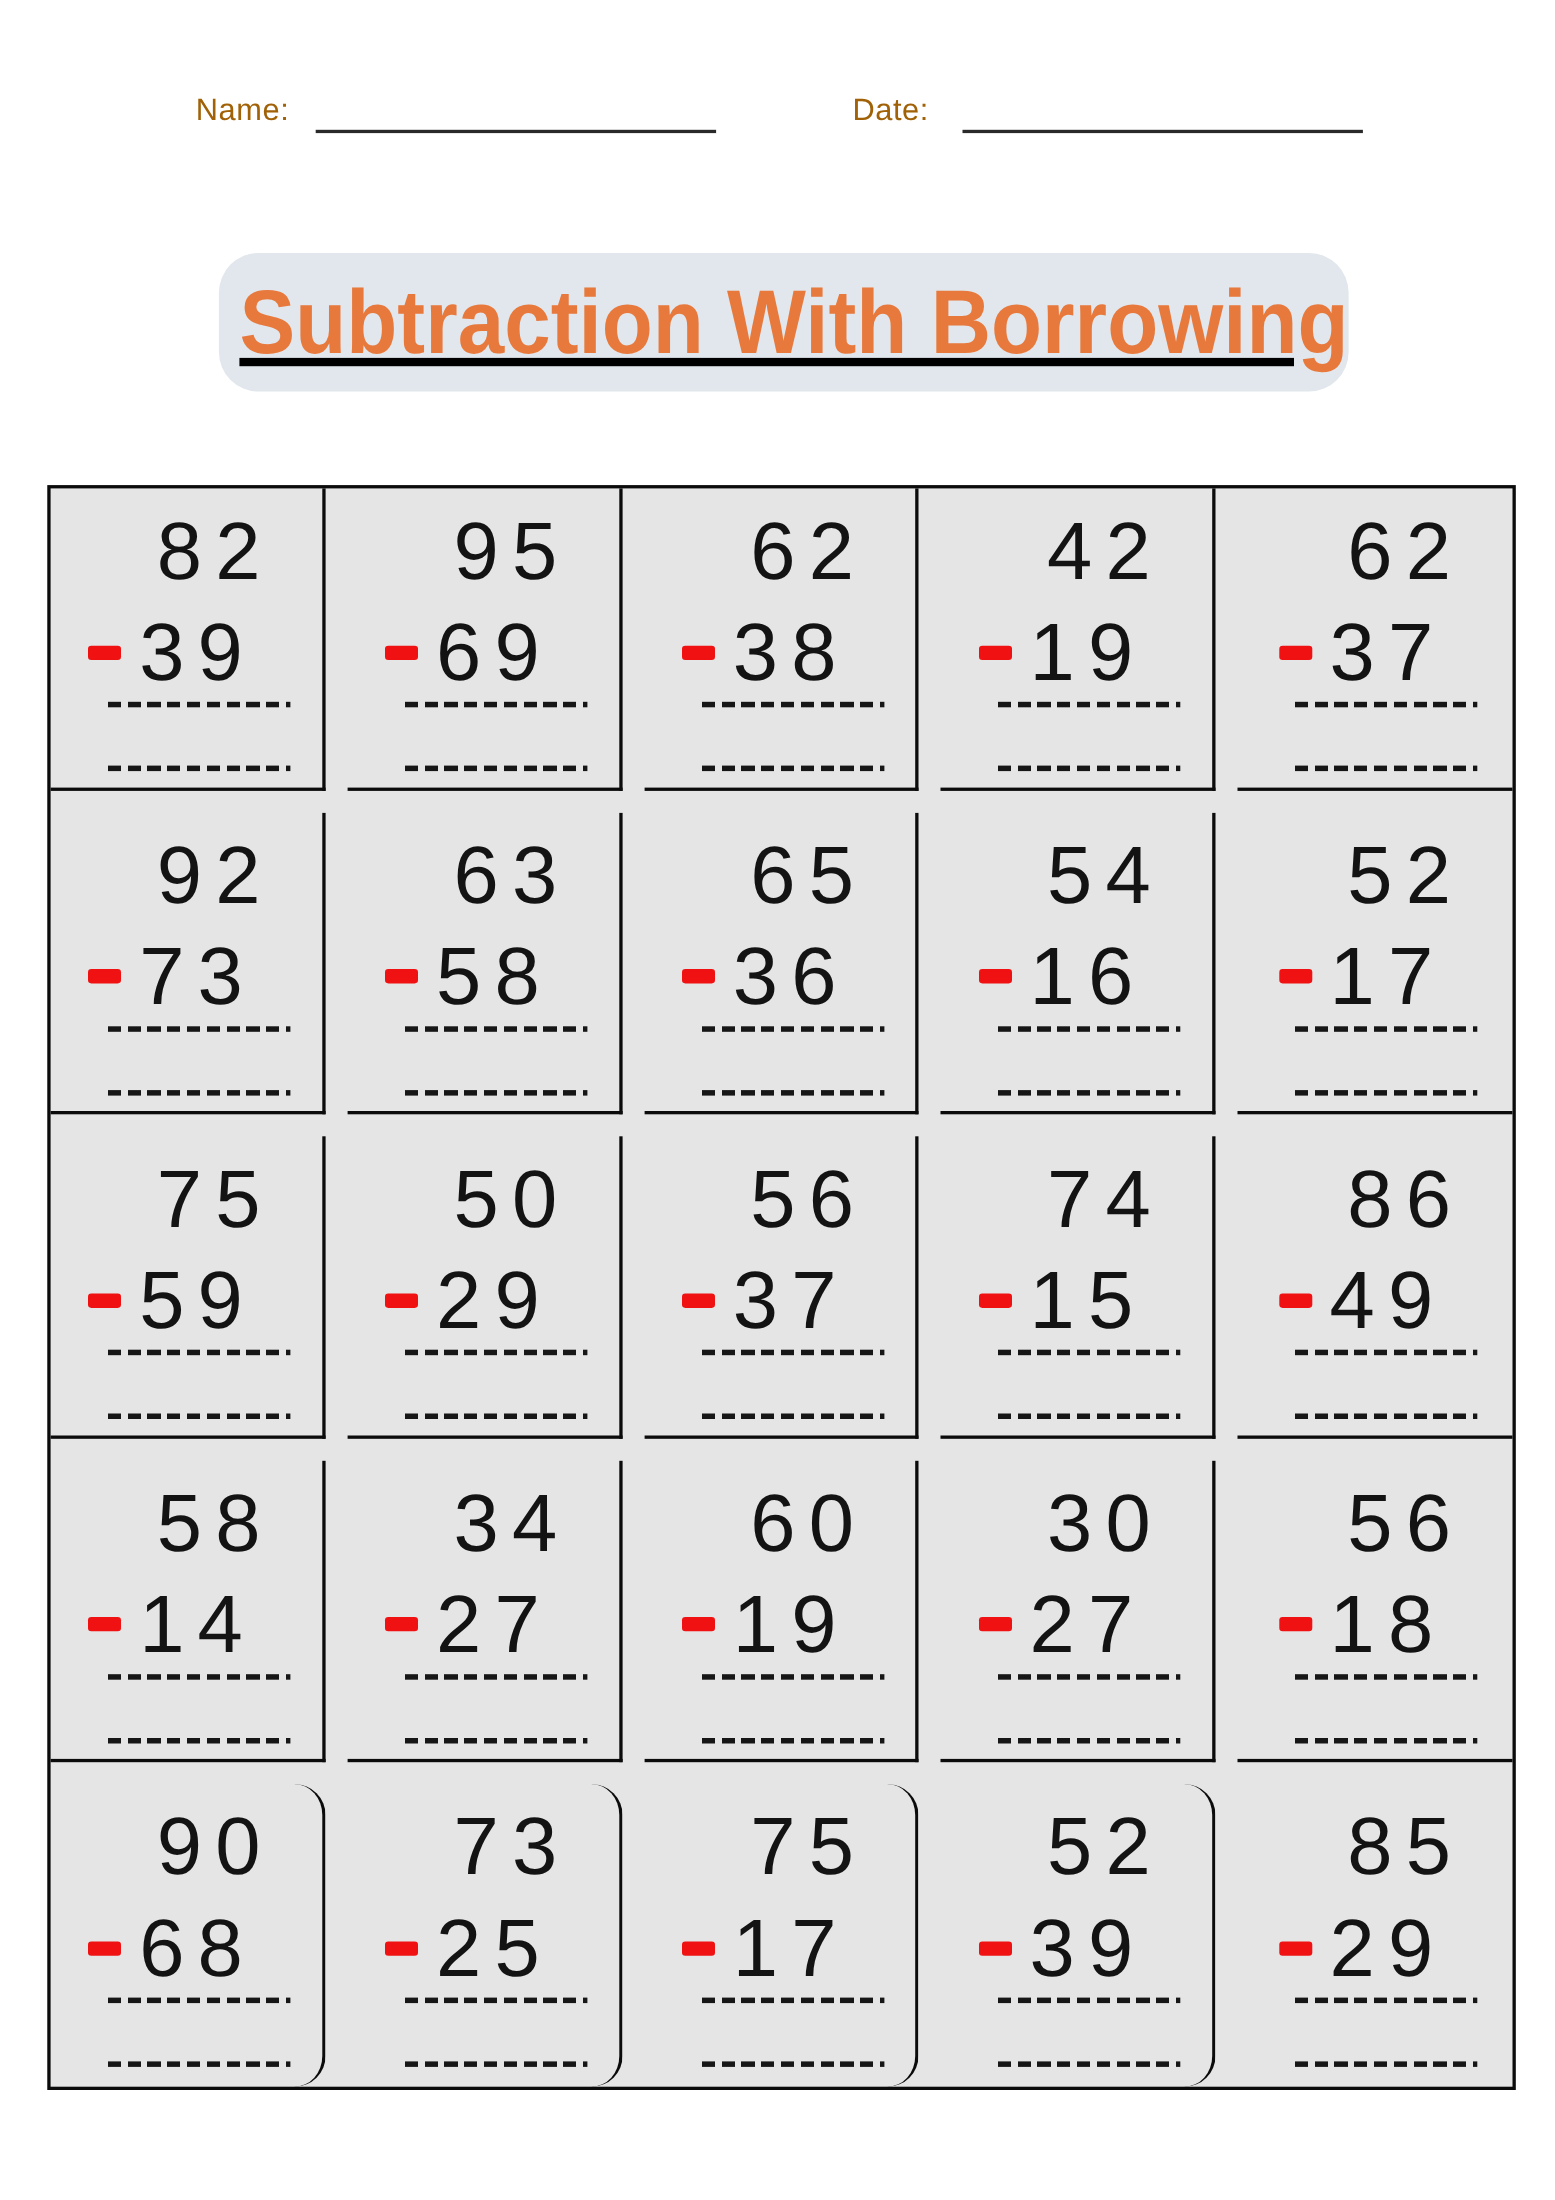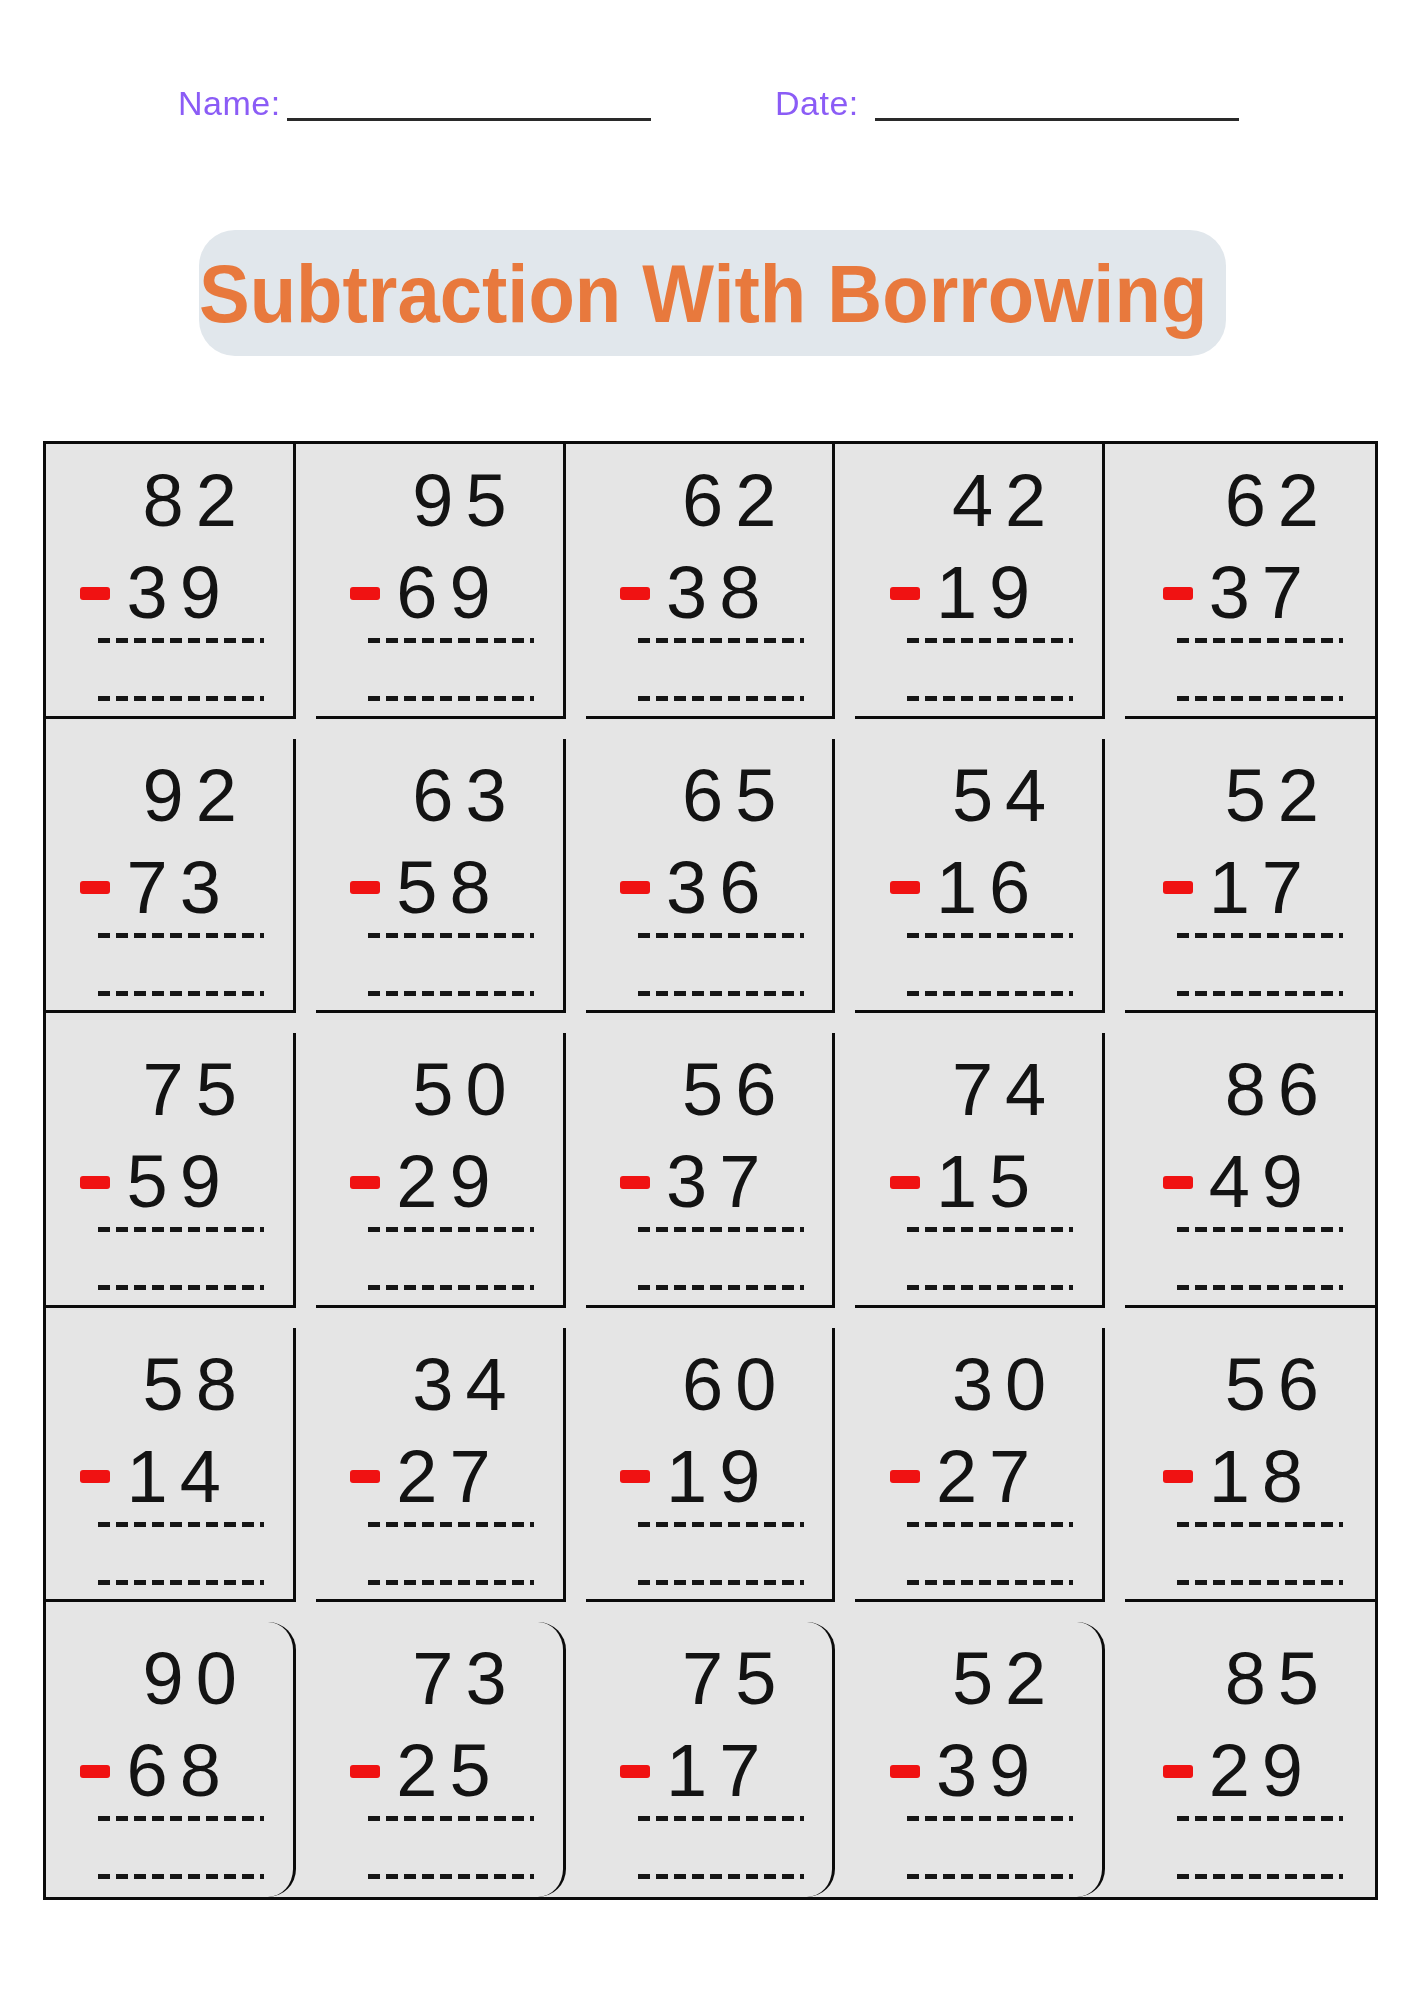"Name:" .hdr-label { color: #8b5cf6 -> #a16207; font-size: 34px -> 28px }
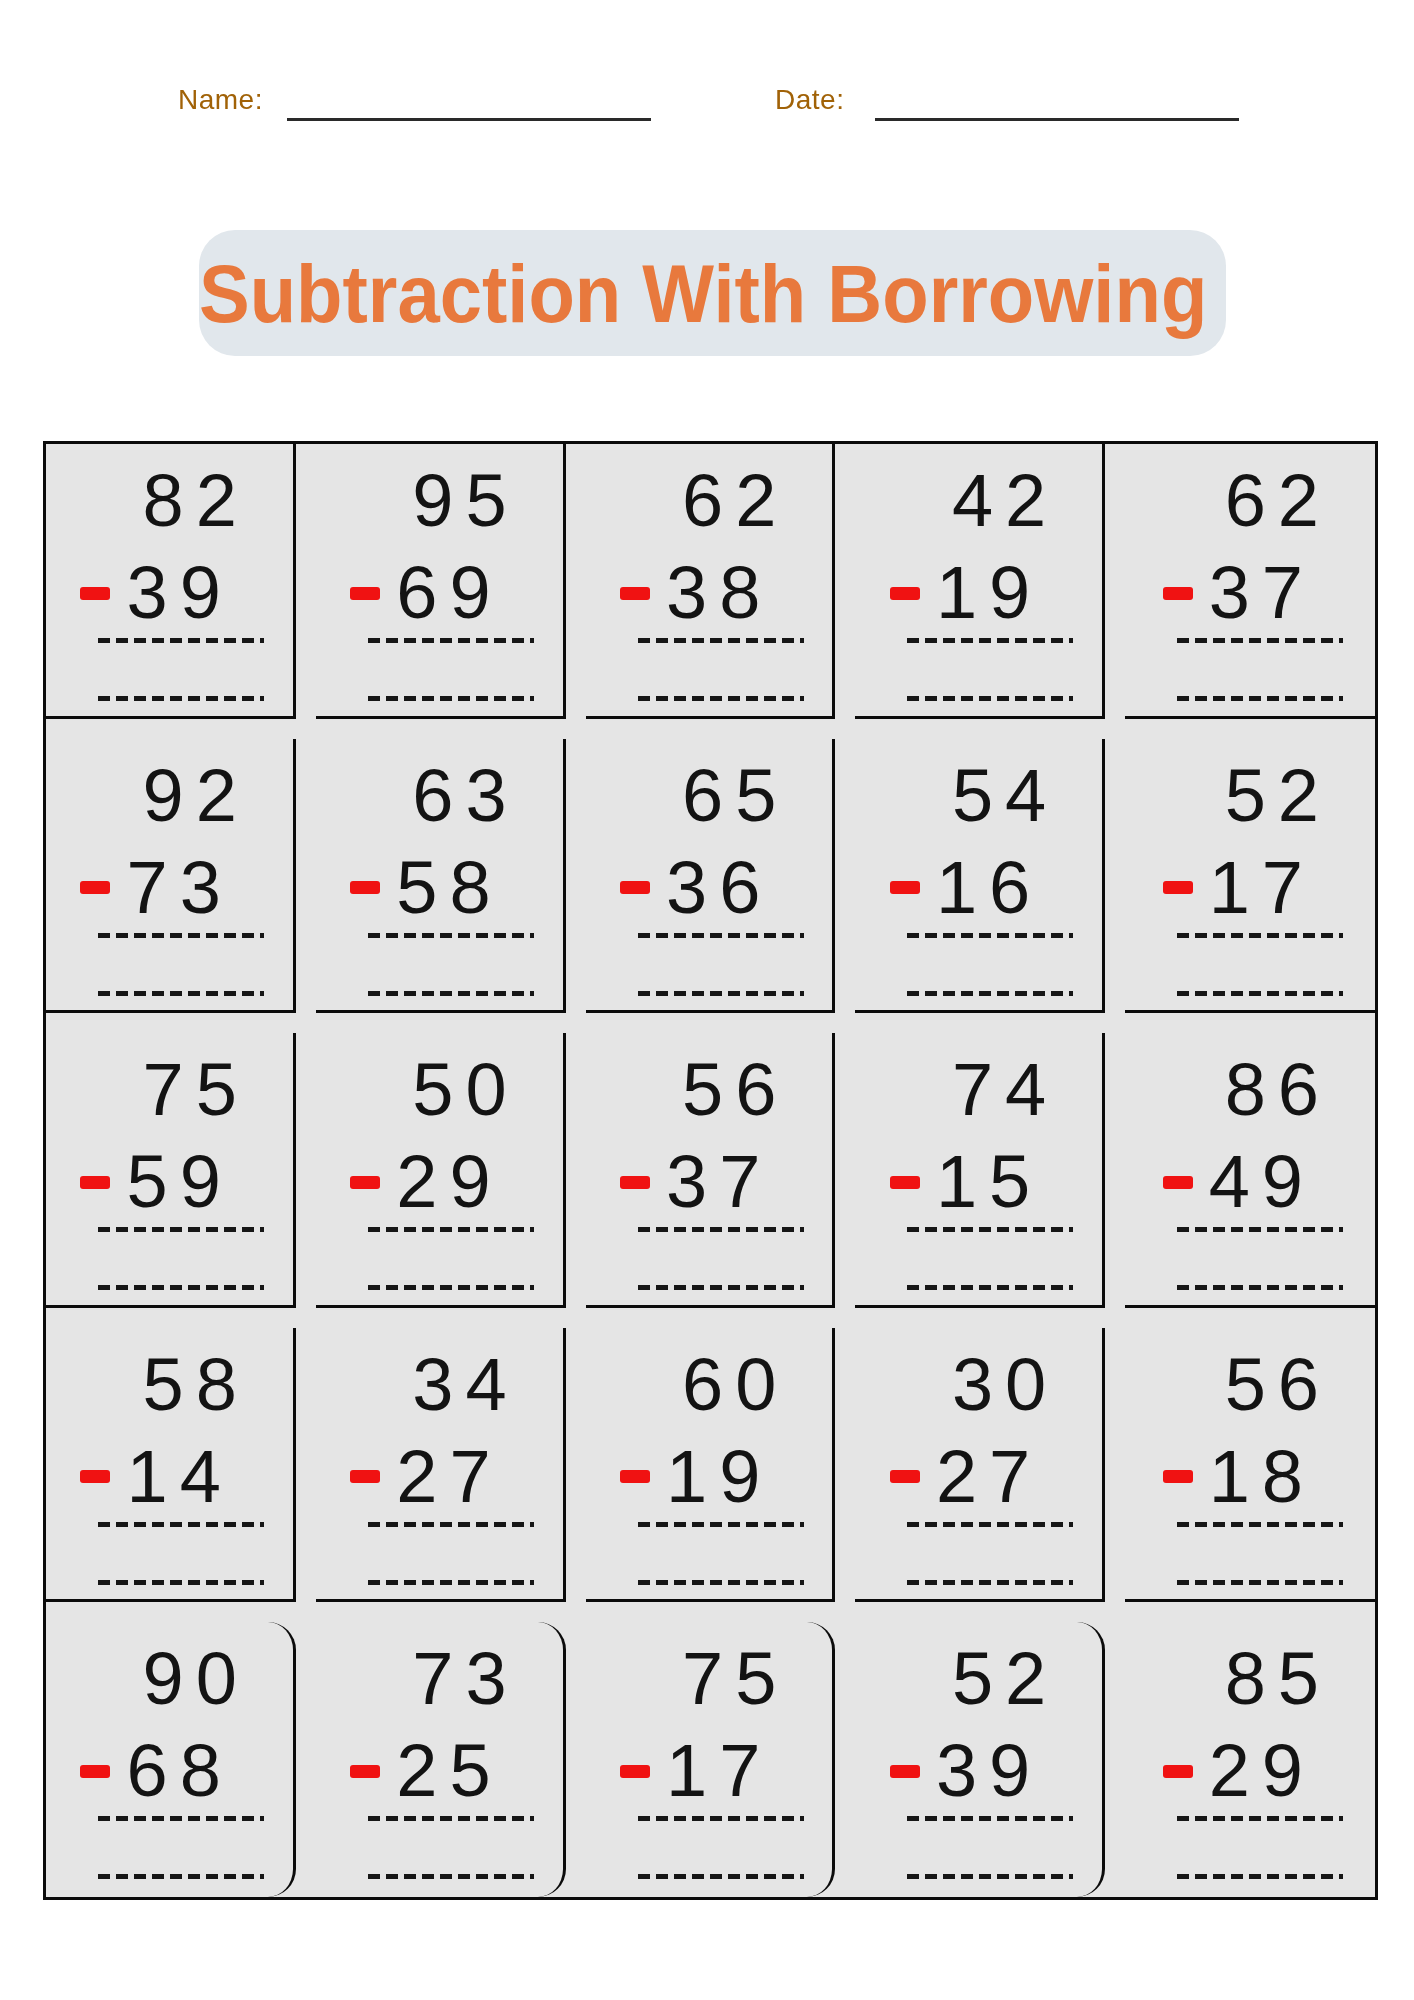"Subtraction With Borrowing" .title-banner { justify-content: flex-start -> flex-end; text-decoration: none -> underline }
